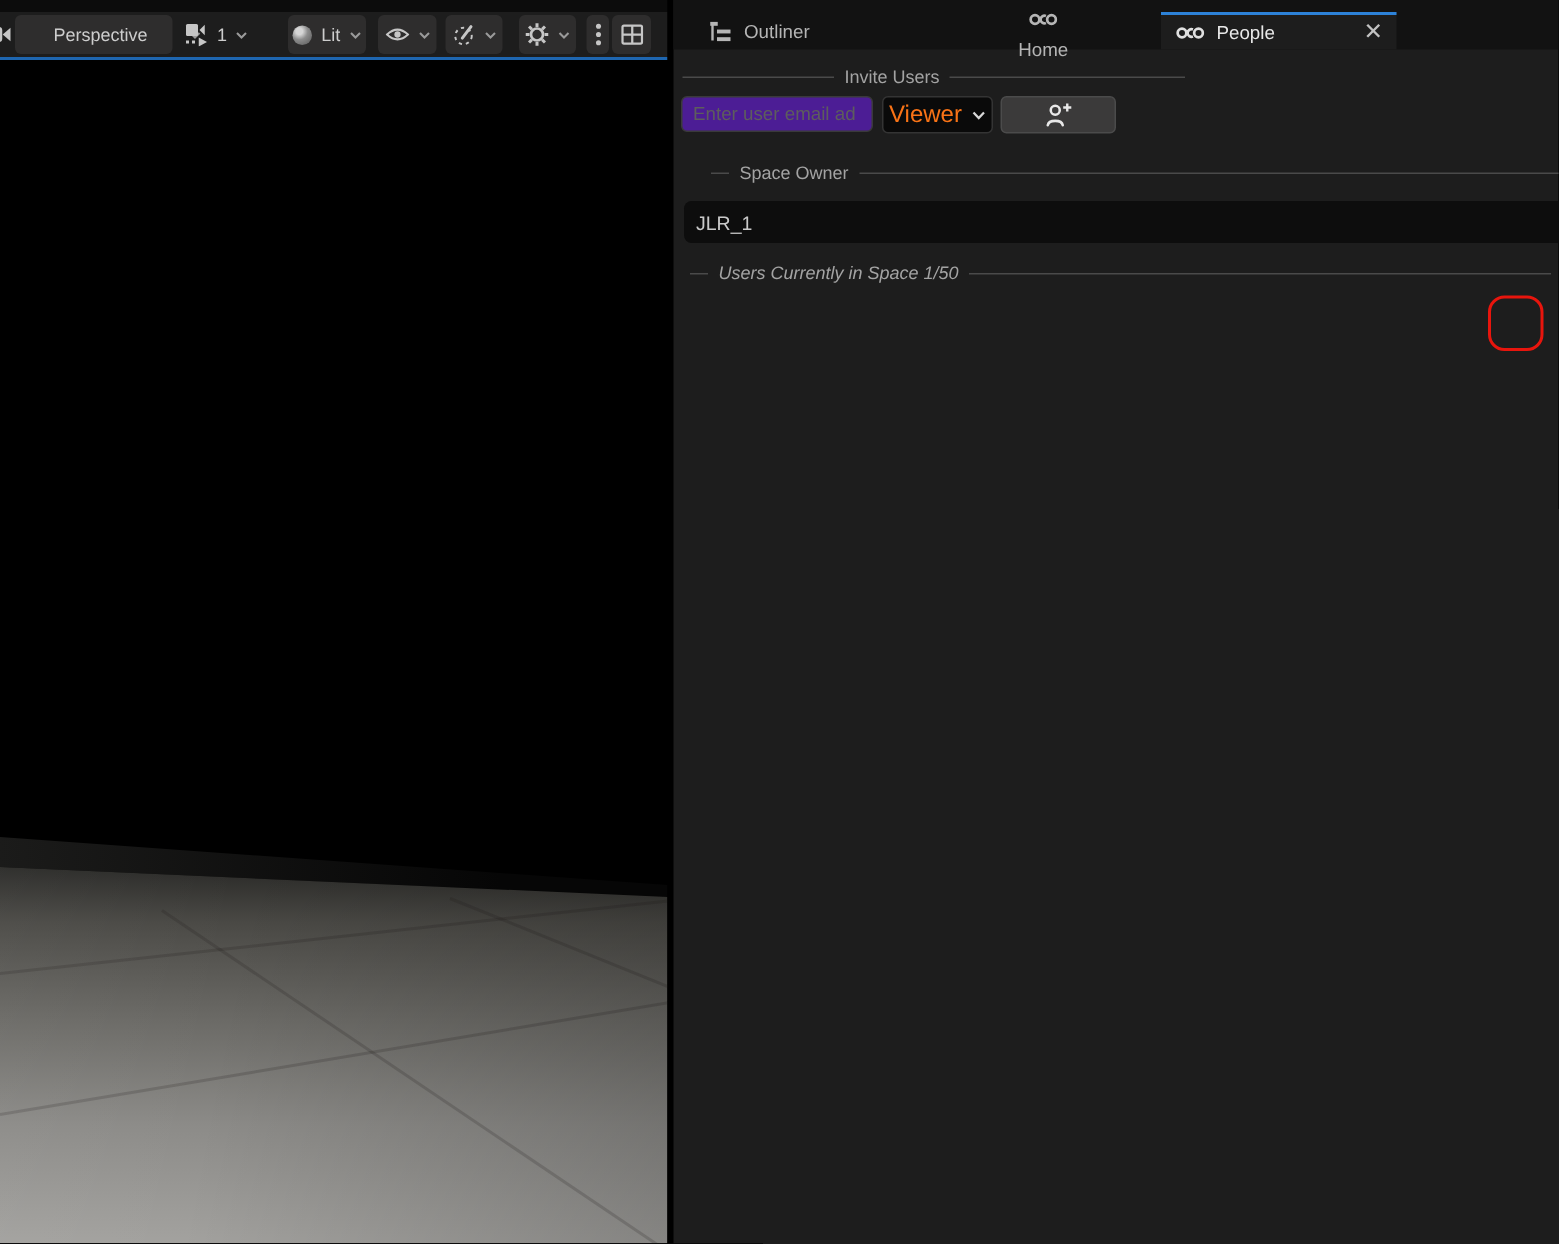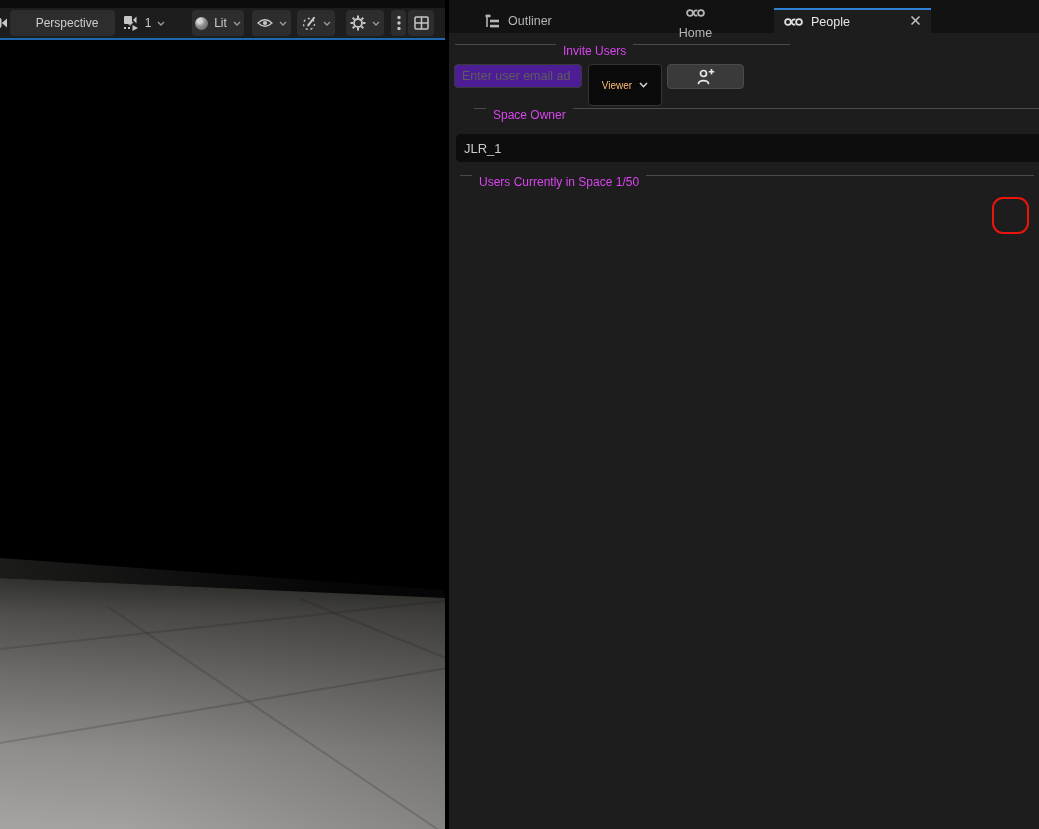"Outliner" div.tab { left: 16px -> 4px }
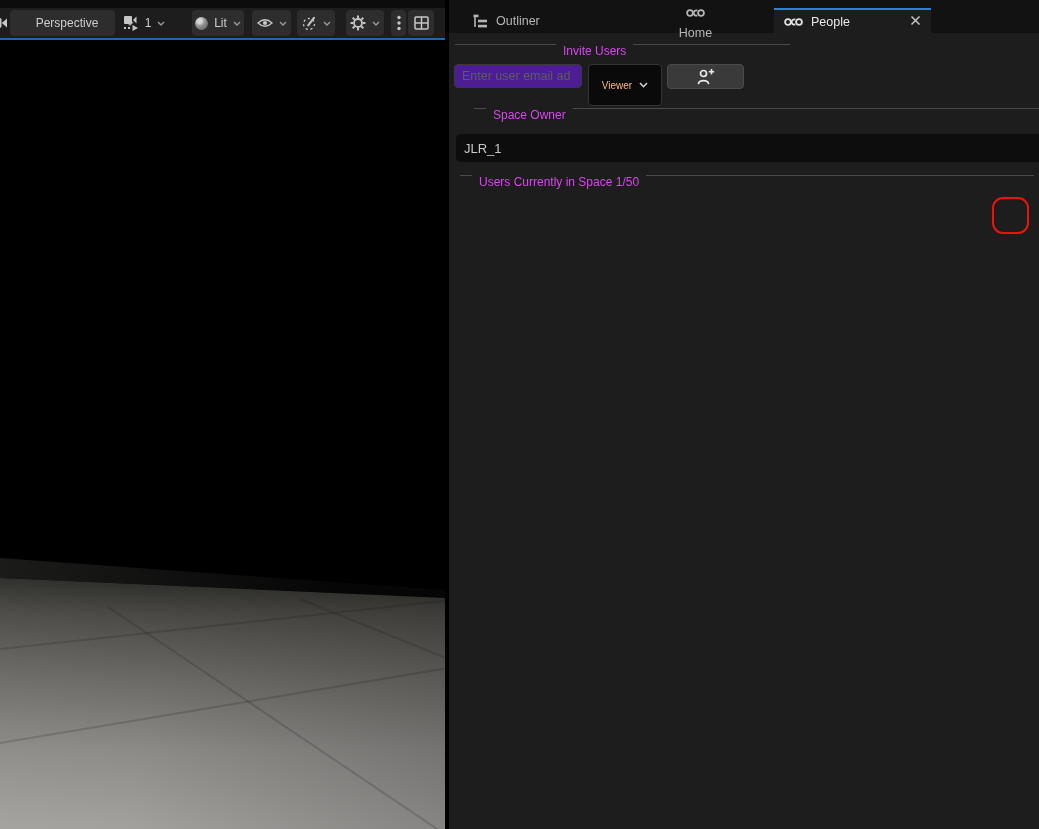"Invite Users" .section-head { align-items: flex-start -> center; color: #d946ef -> #a3a3a3 }
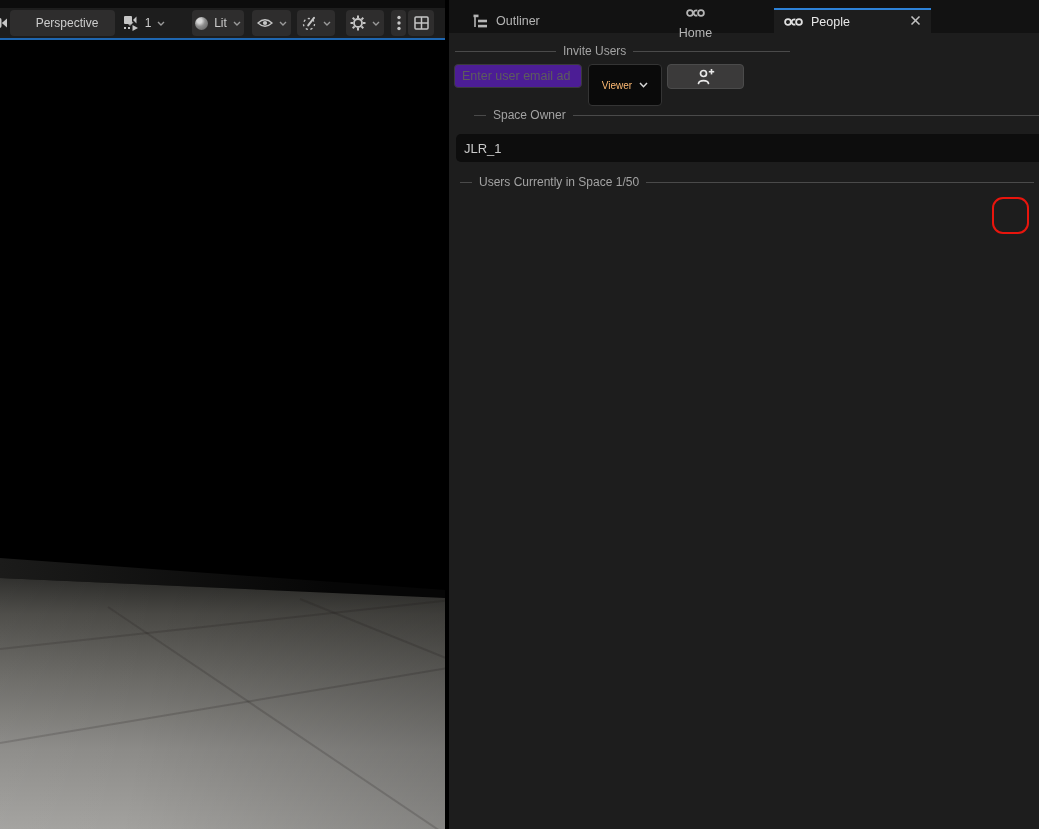"Viewer" .role-btn { color: #fdba74 -> #f97316; font-size: 10px -> 16px; height: 42px -> 25px }
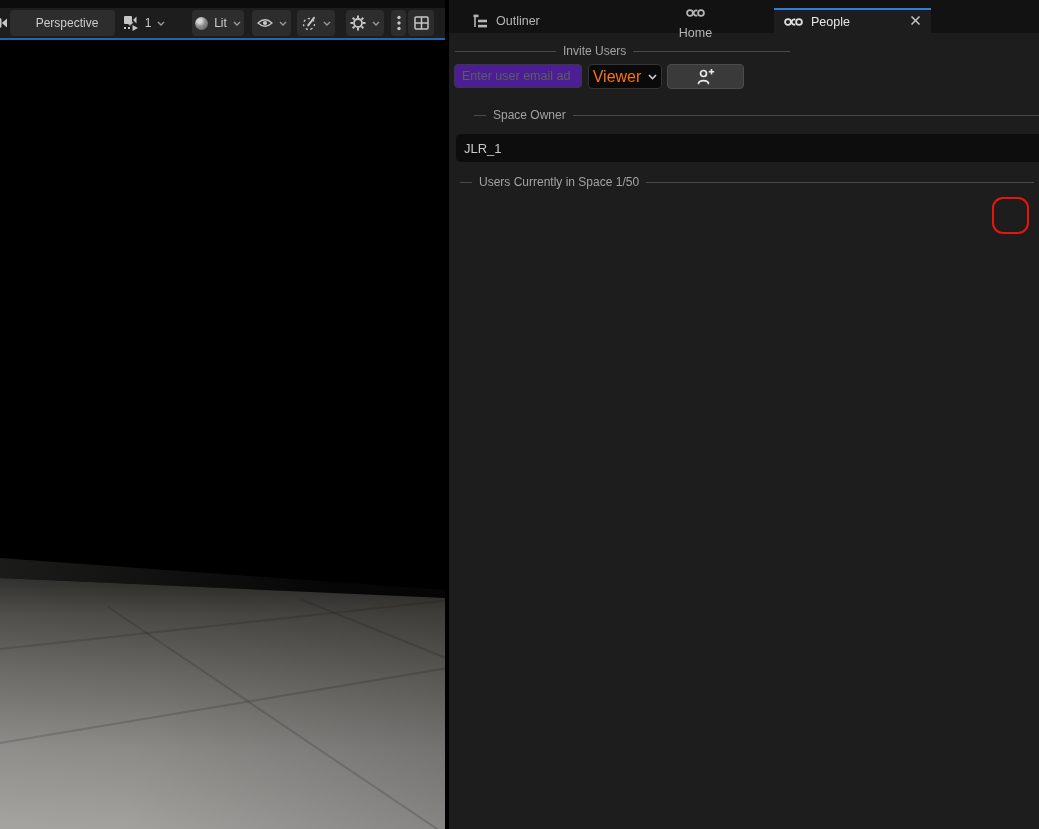"Users Currently in Space 1/50" div.section-head { font-style: none -> italic }
